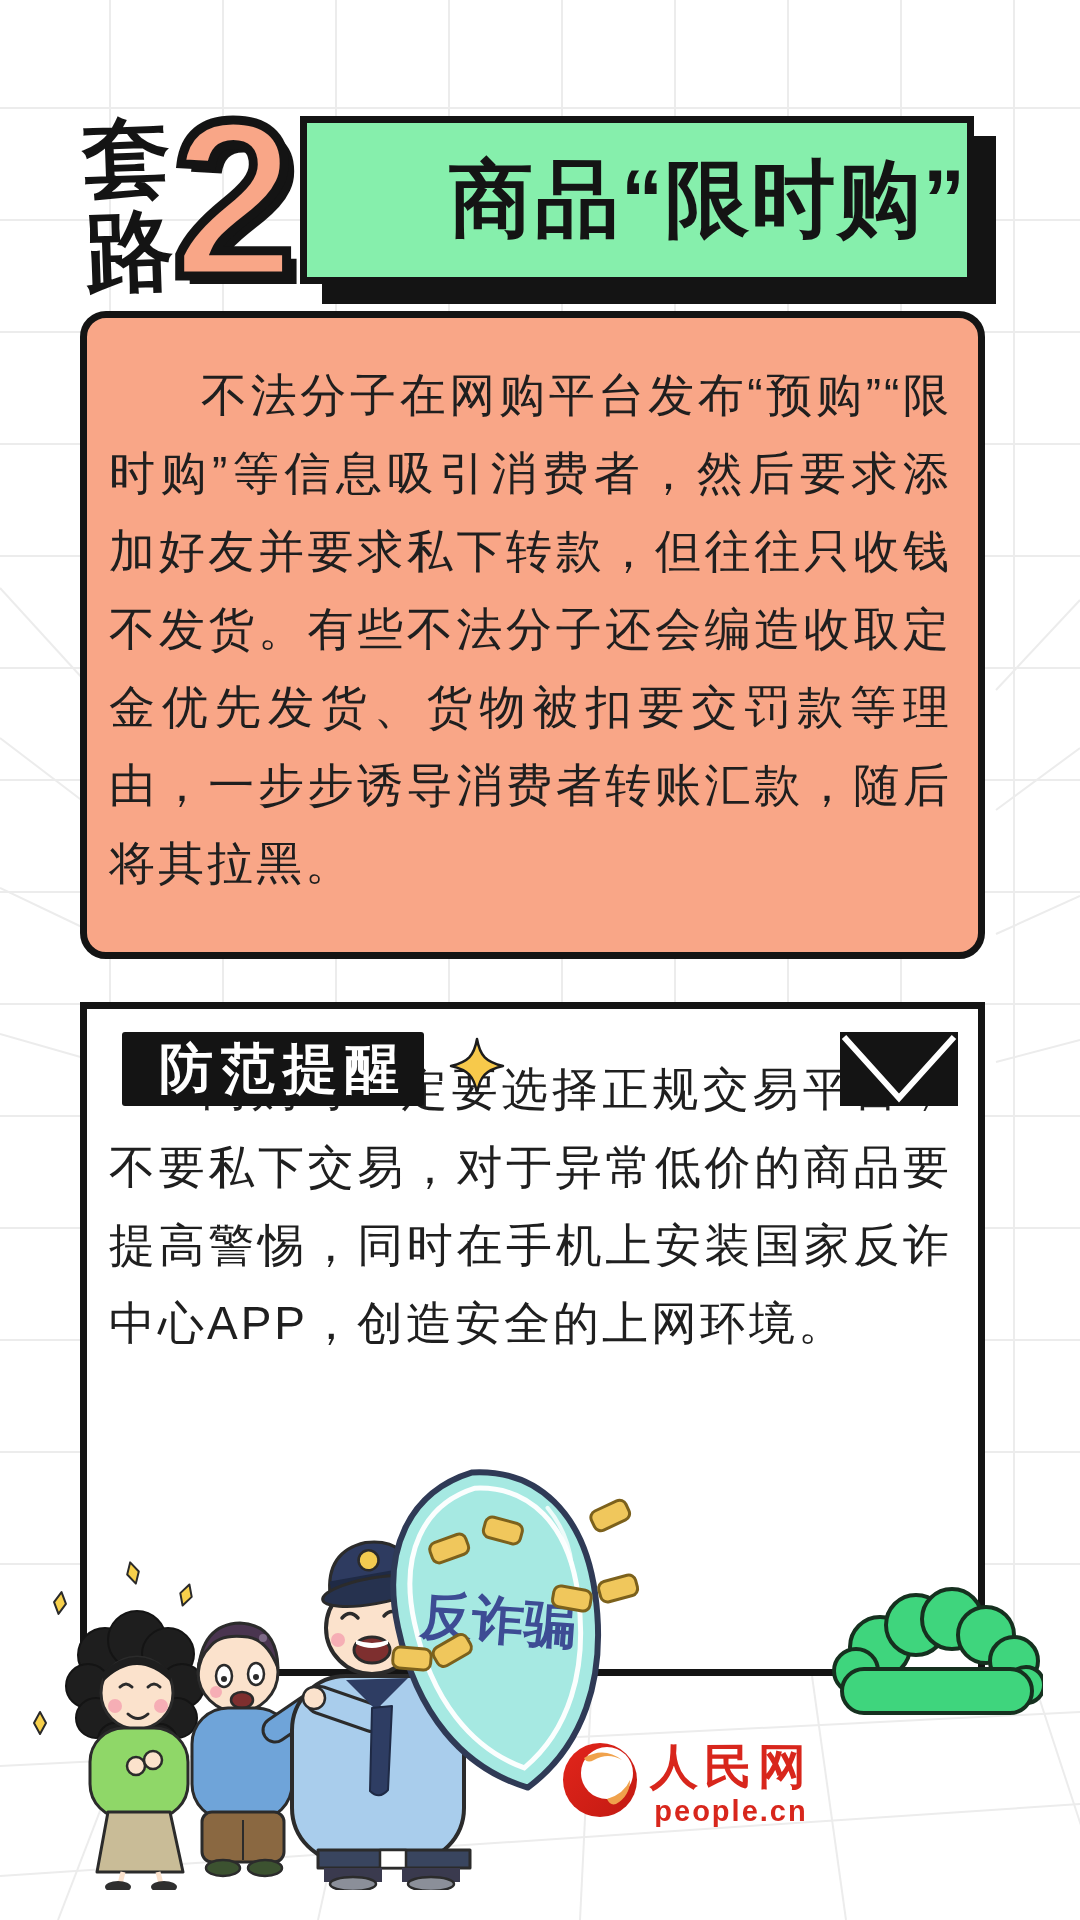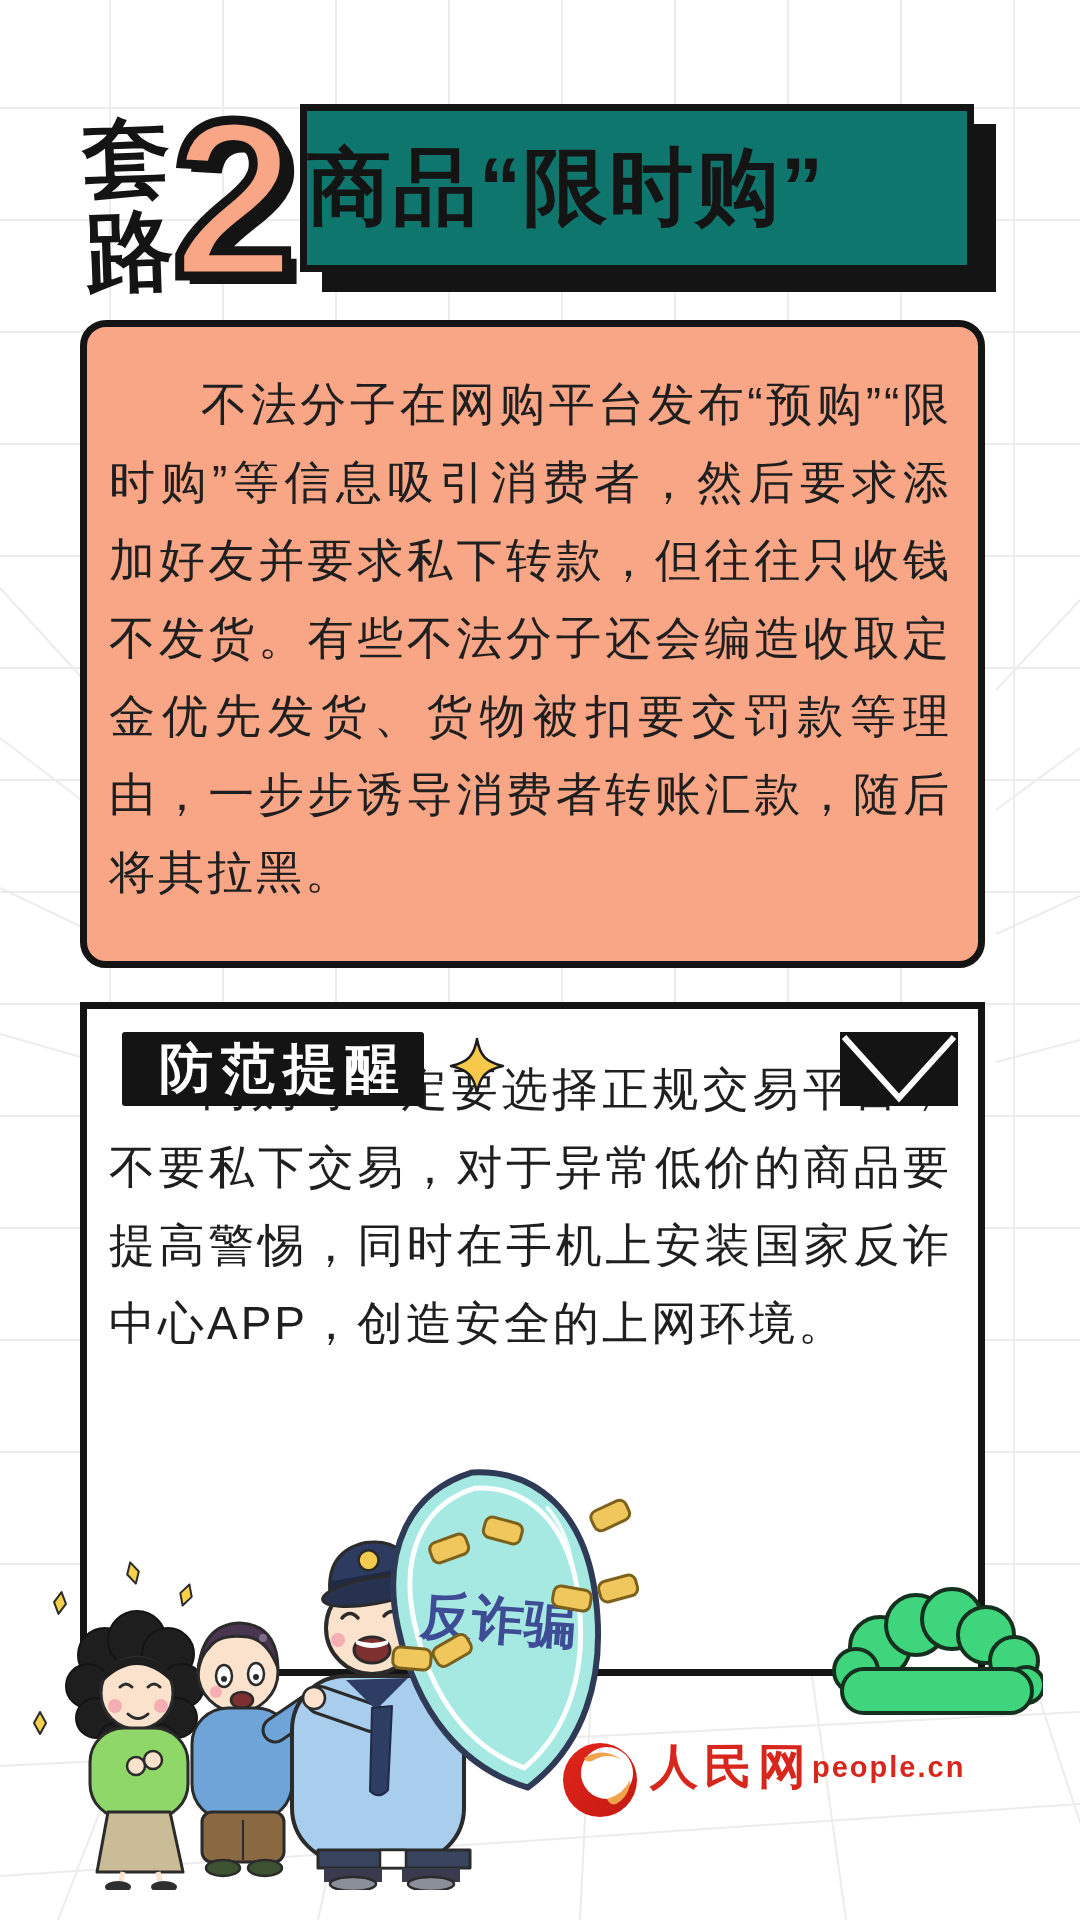"商品“限时购”" .title-box { background: #0f766e -> #86efac; justify-content: flex-start -> flex-end; top: 104px -> 116px }
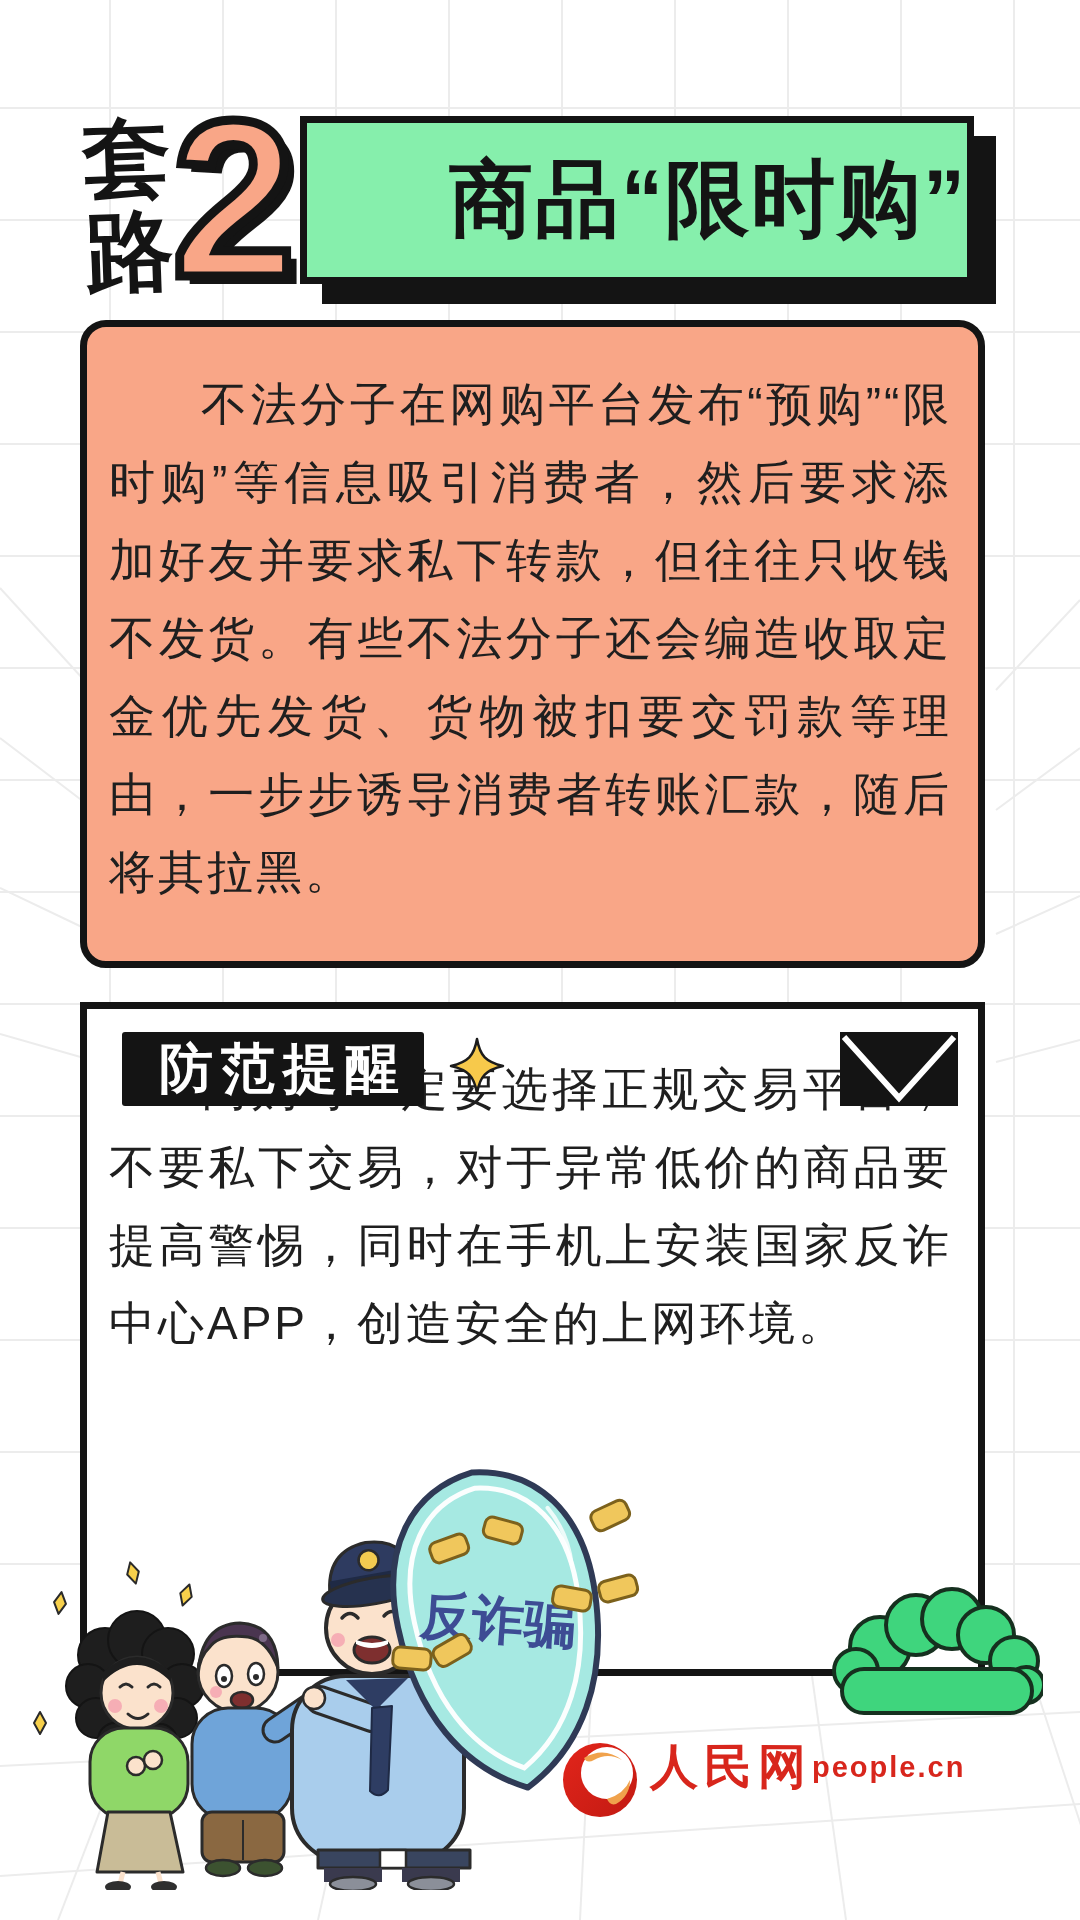"不法分子在网购平台发布“预购”“限时购”等信息吸引消费者，然后要求添加好友并要求" .intro-box { top: 320px -> 311px }
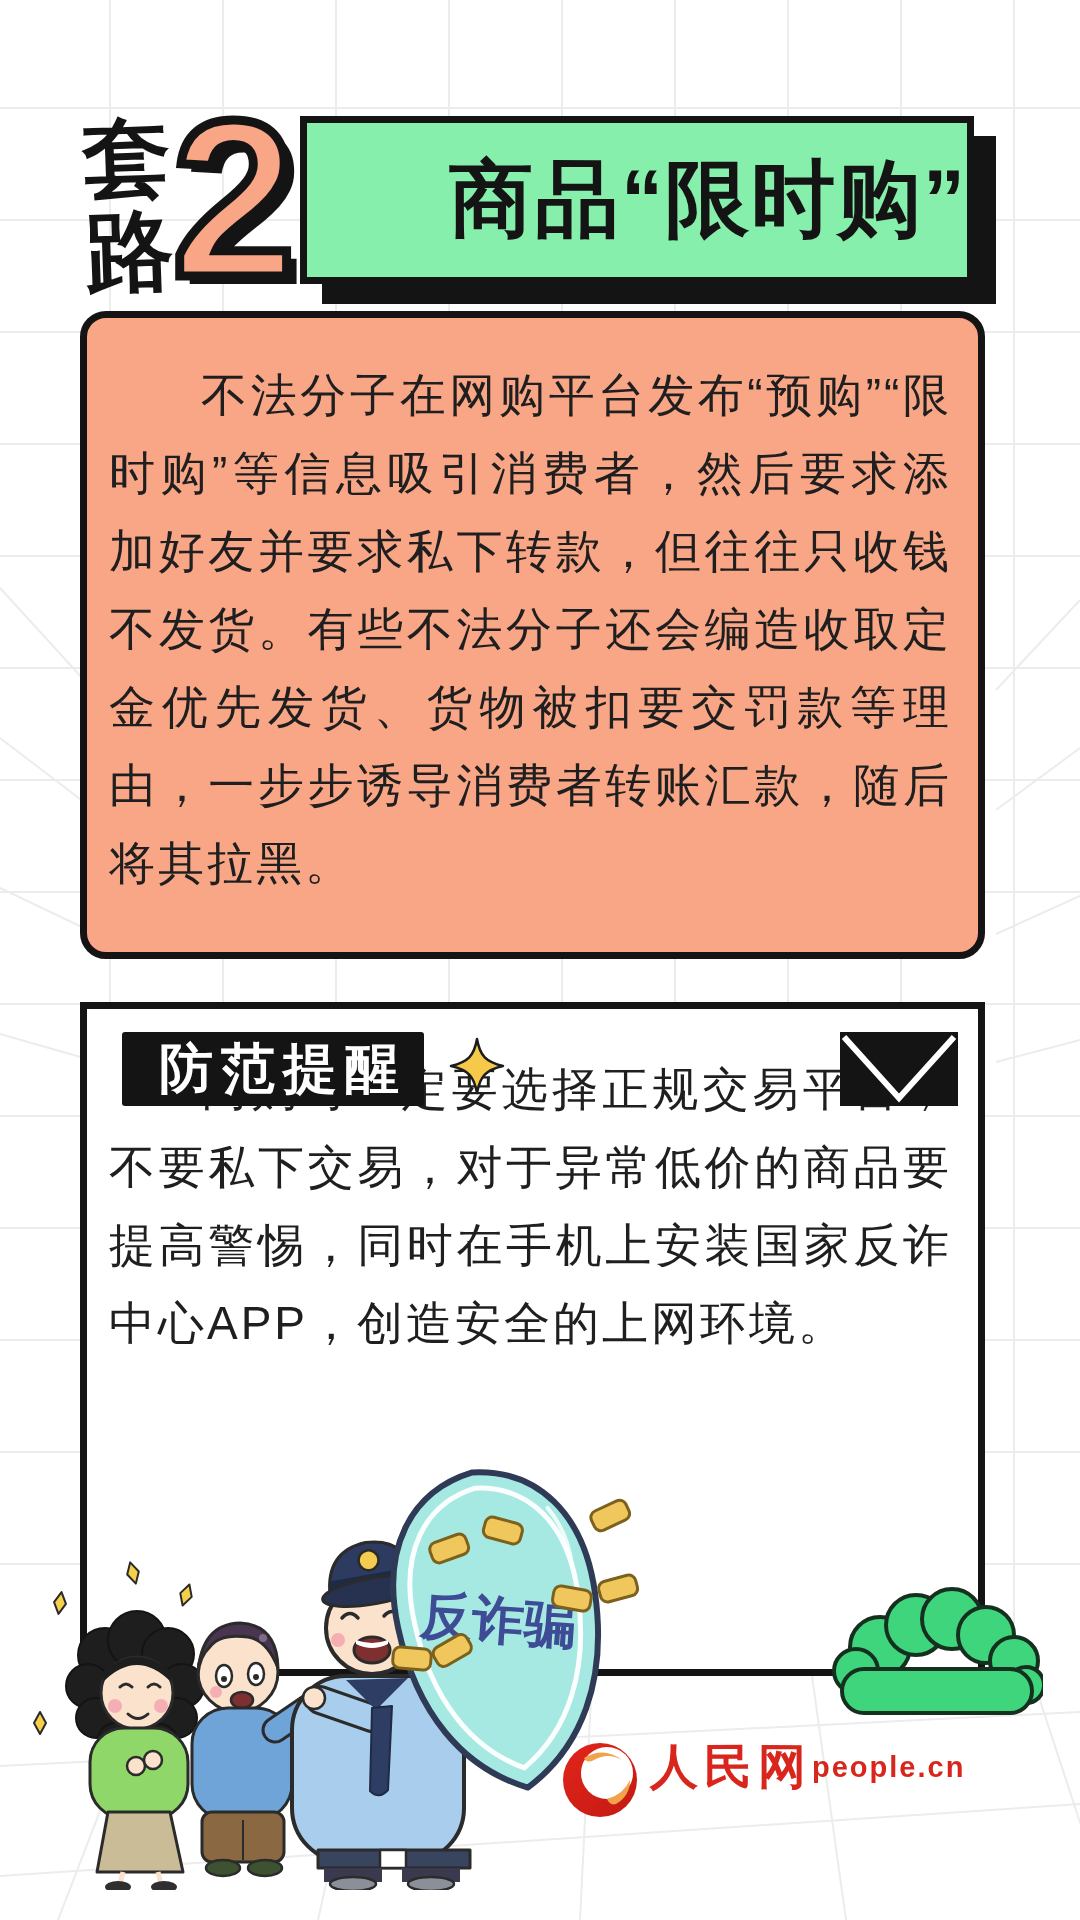"人民网" .logo-text { flex-direction: row -> column }
